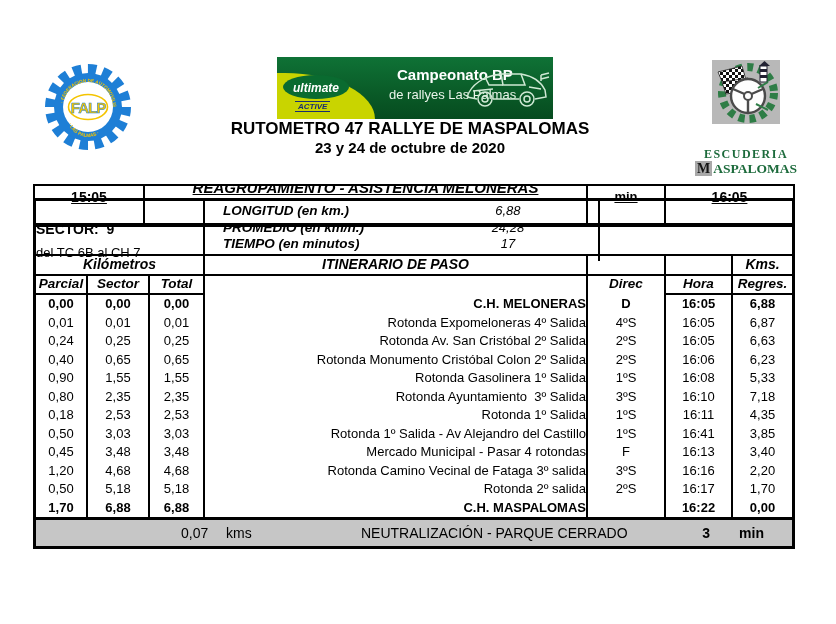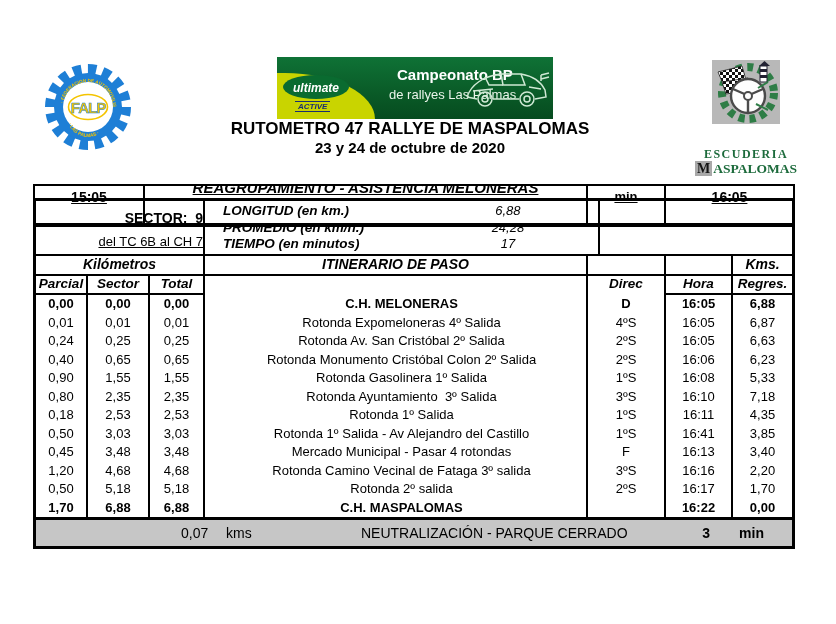"SECTOR: 9" #sector-left { padding-top: 8px -> 19px; text-align: right -> left; text-decoration: underline -> none }
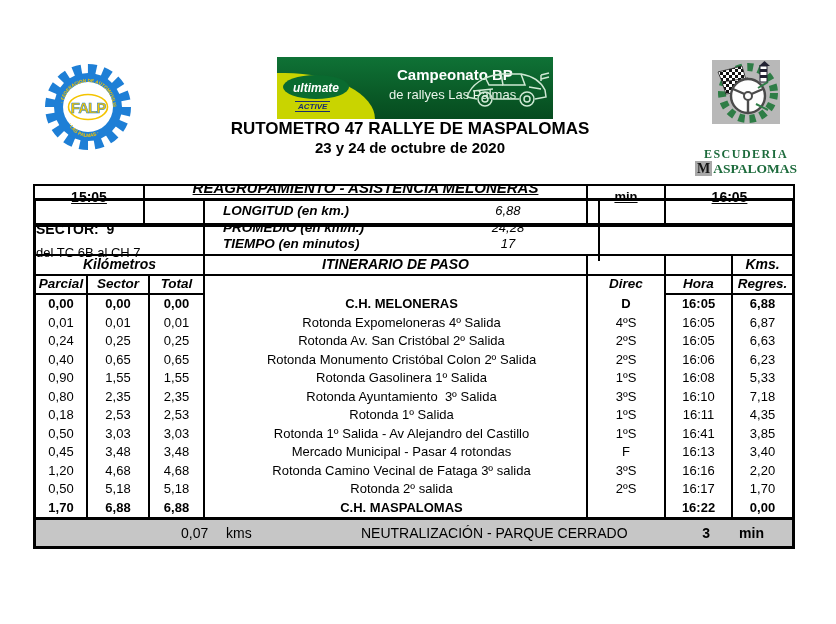"C.H. MELONERAS" .trow .c.desc { text-align: center -> right }
